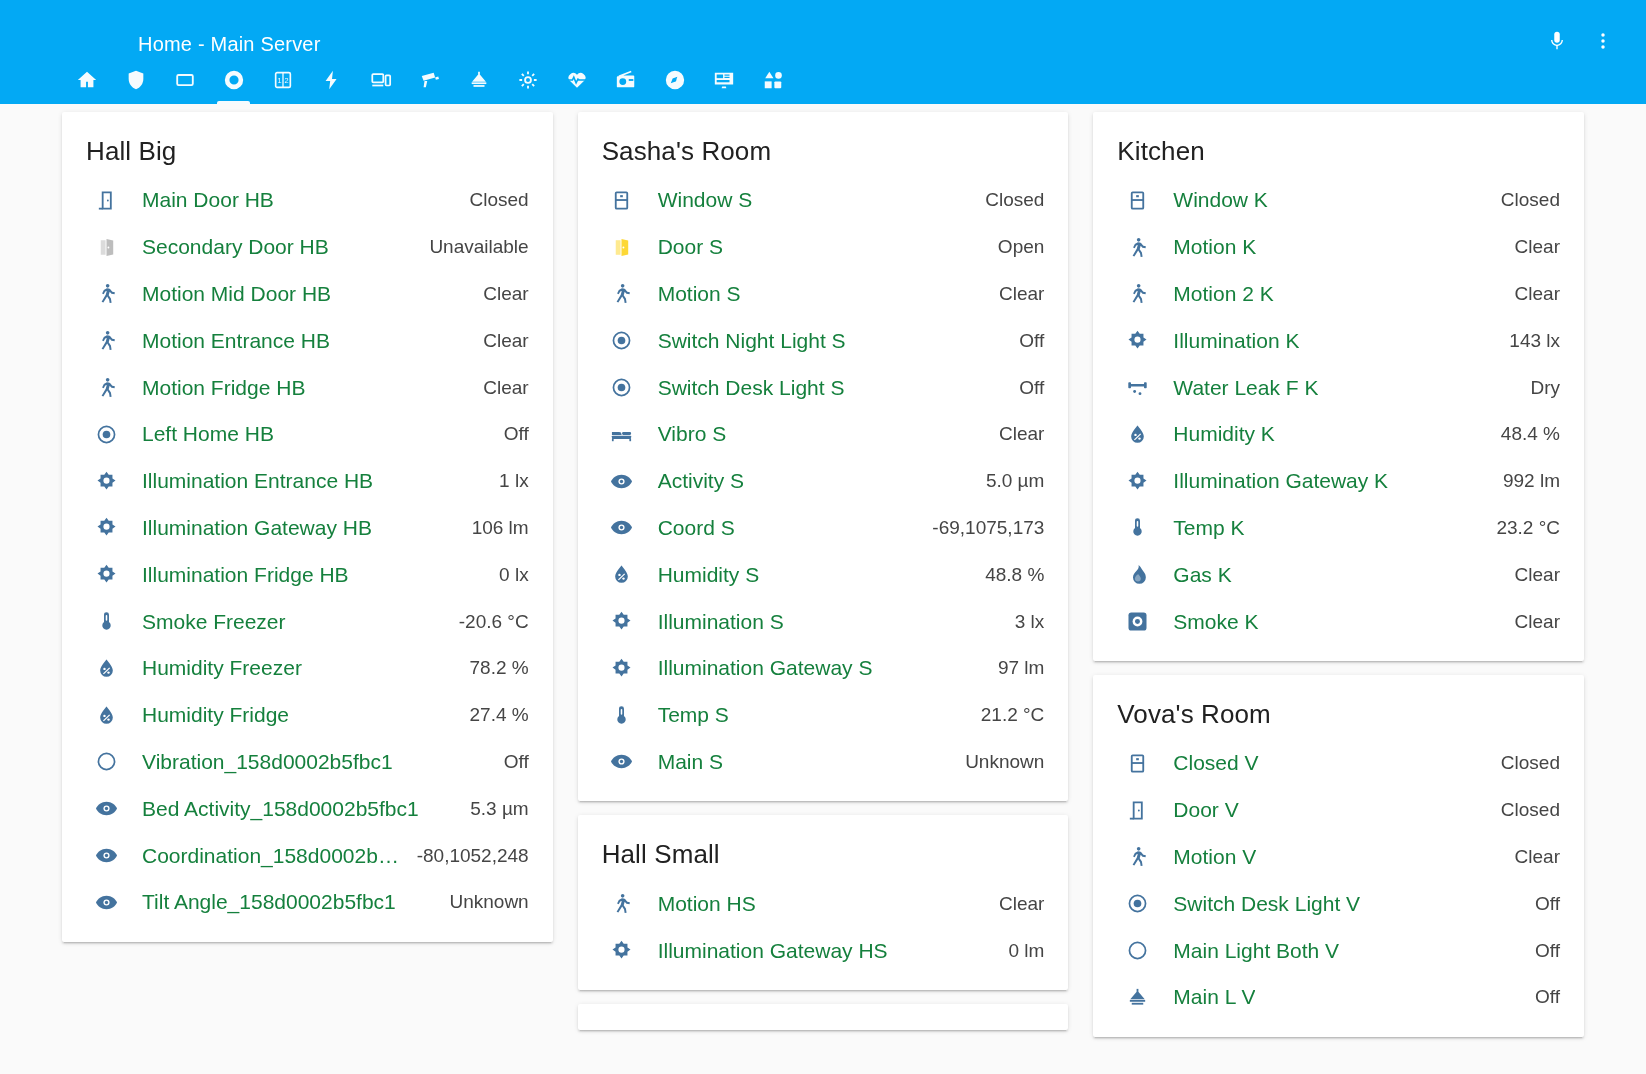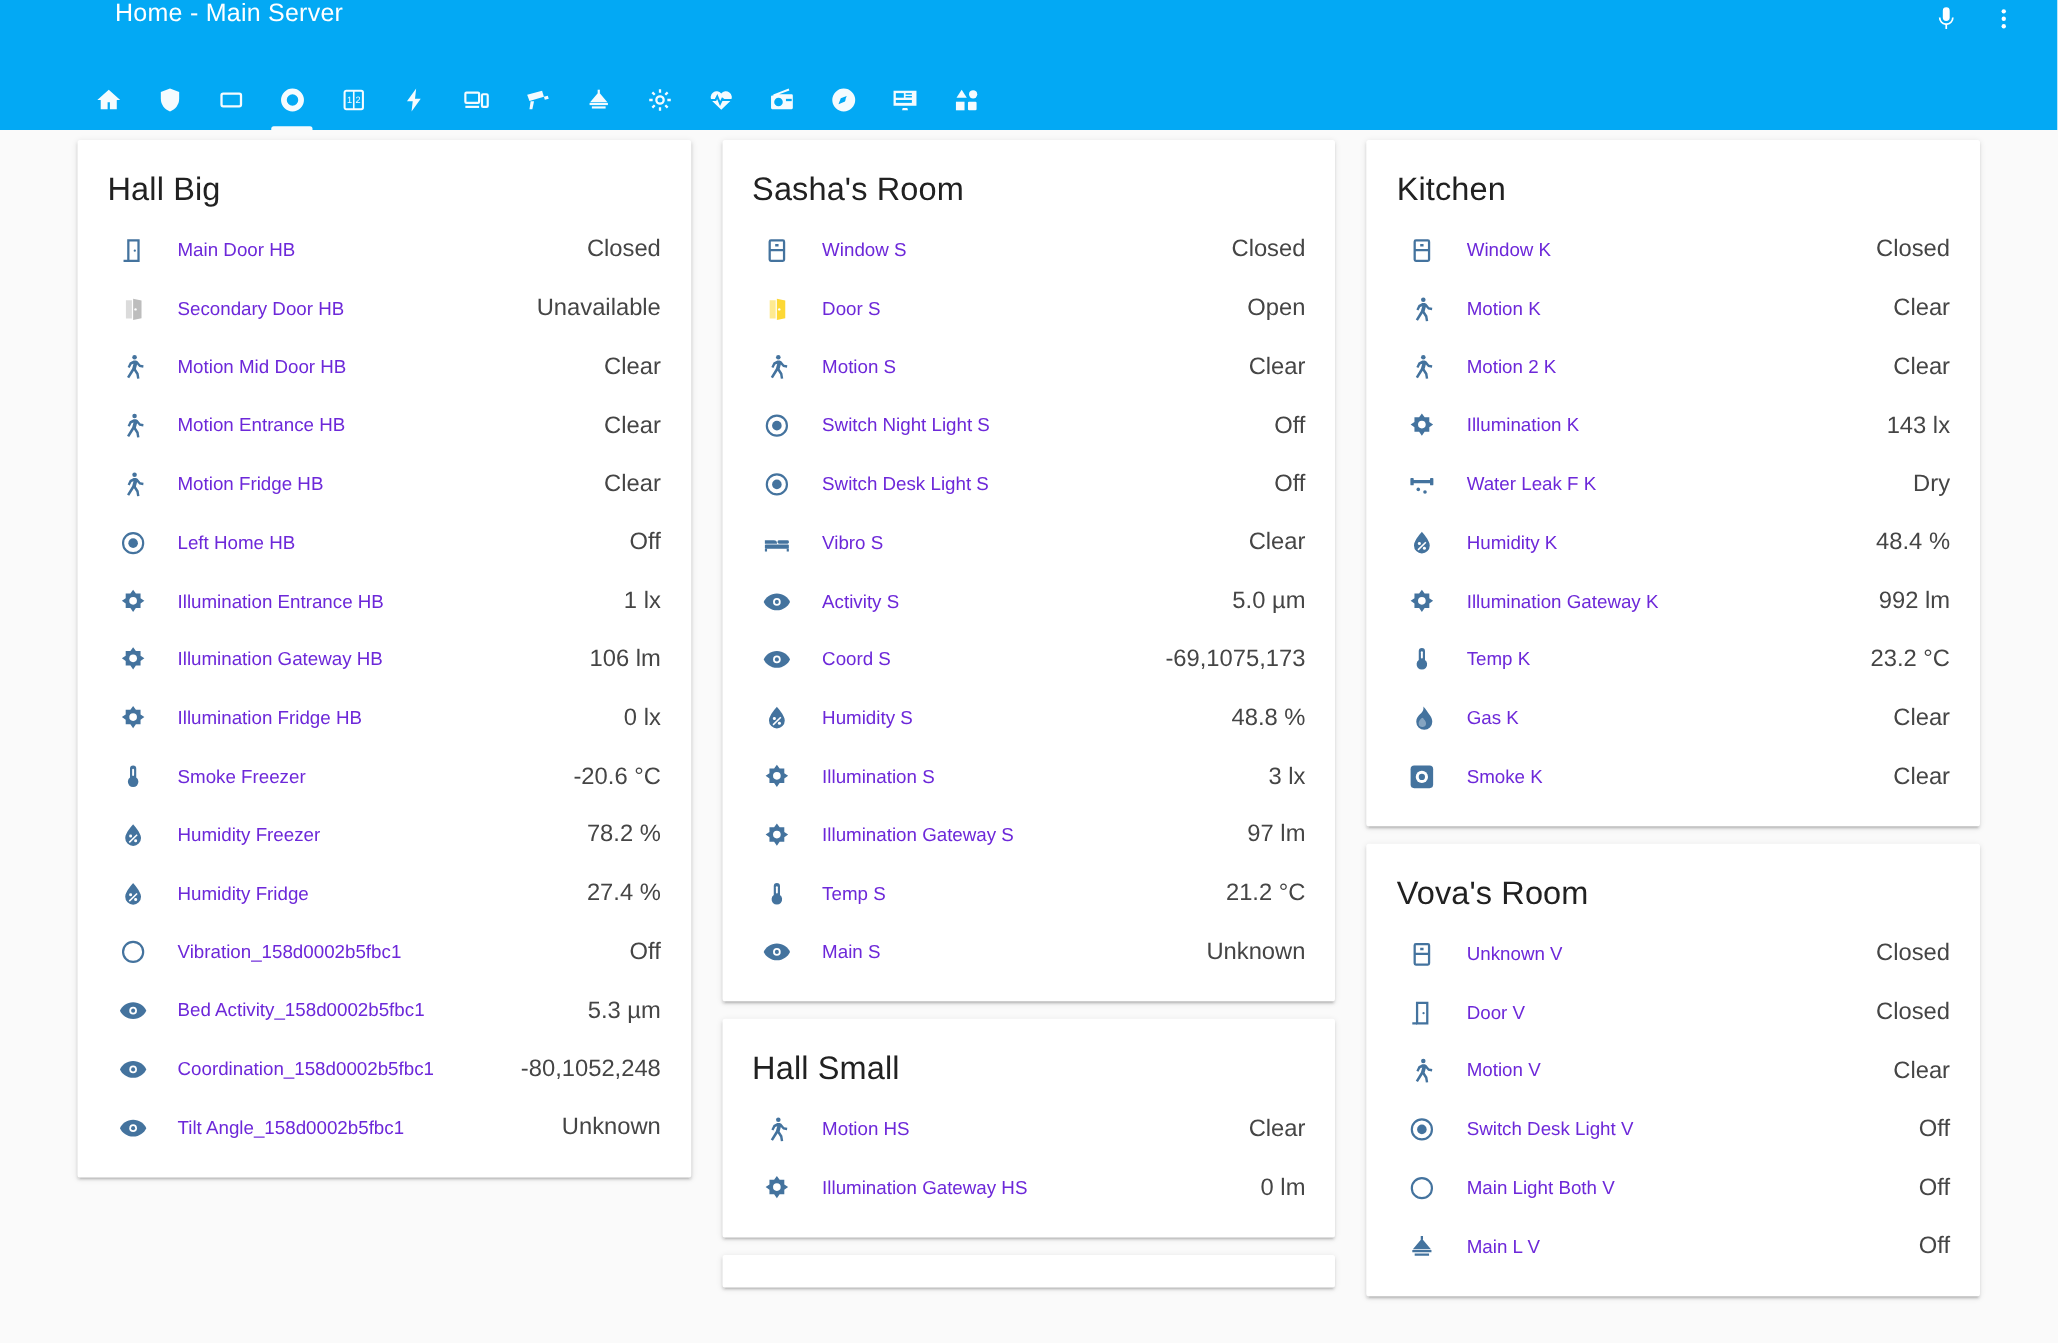"Home - Main Server" .appbar-top { align-items: flex-start -> flex-end; margin-left: none -> 46px }
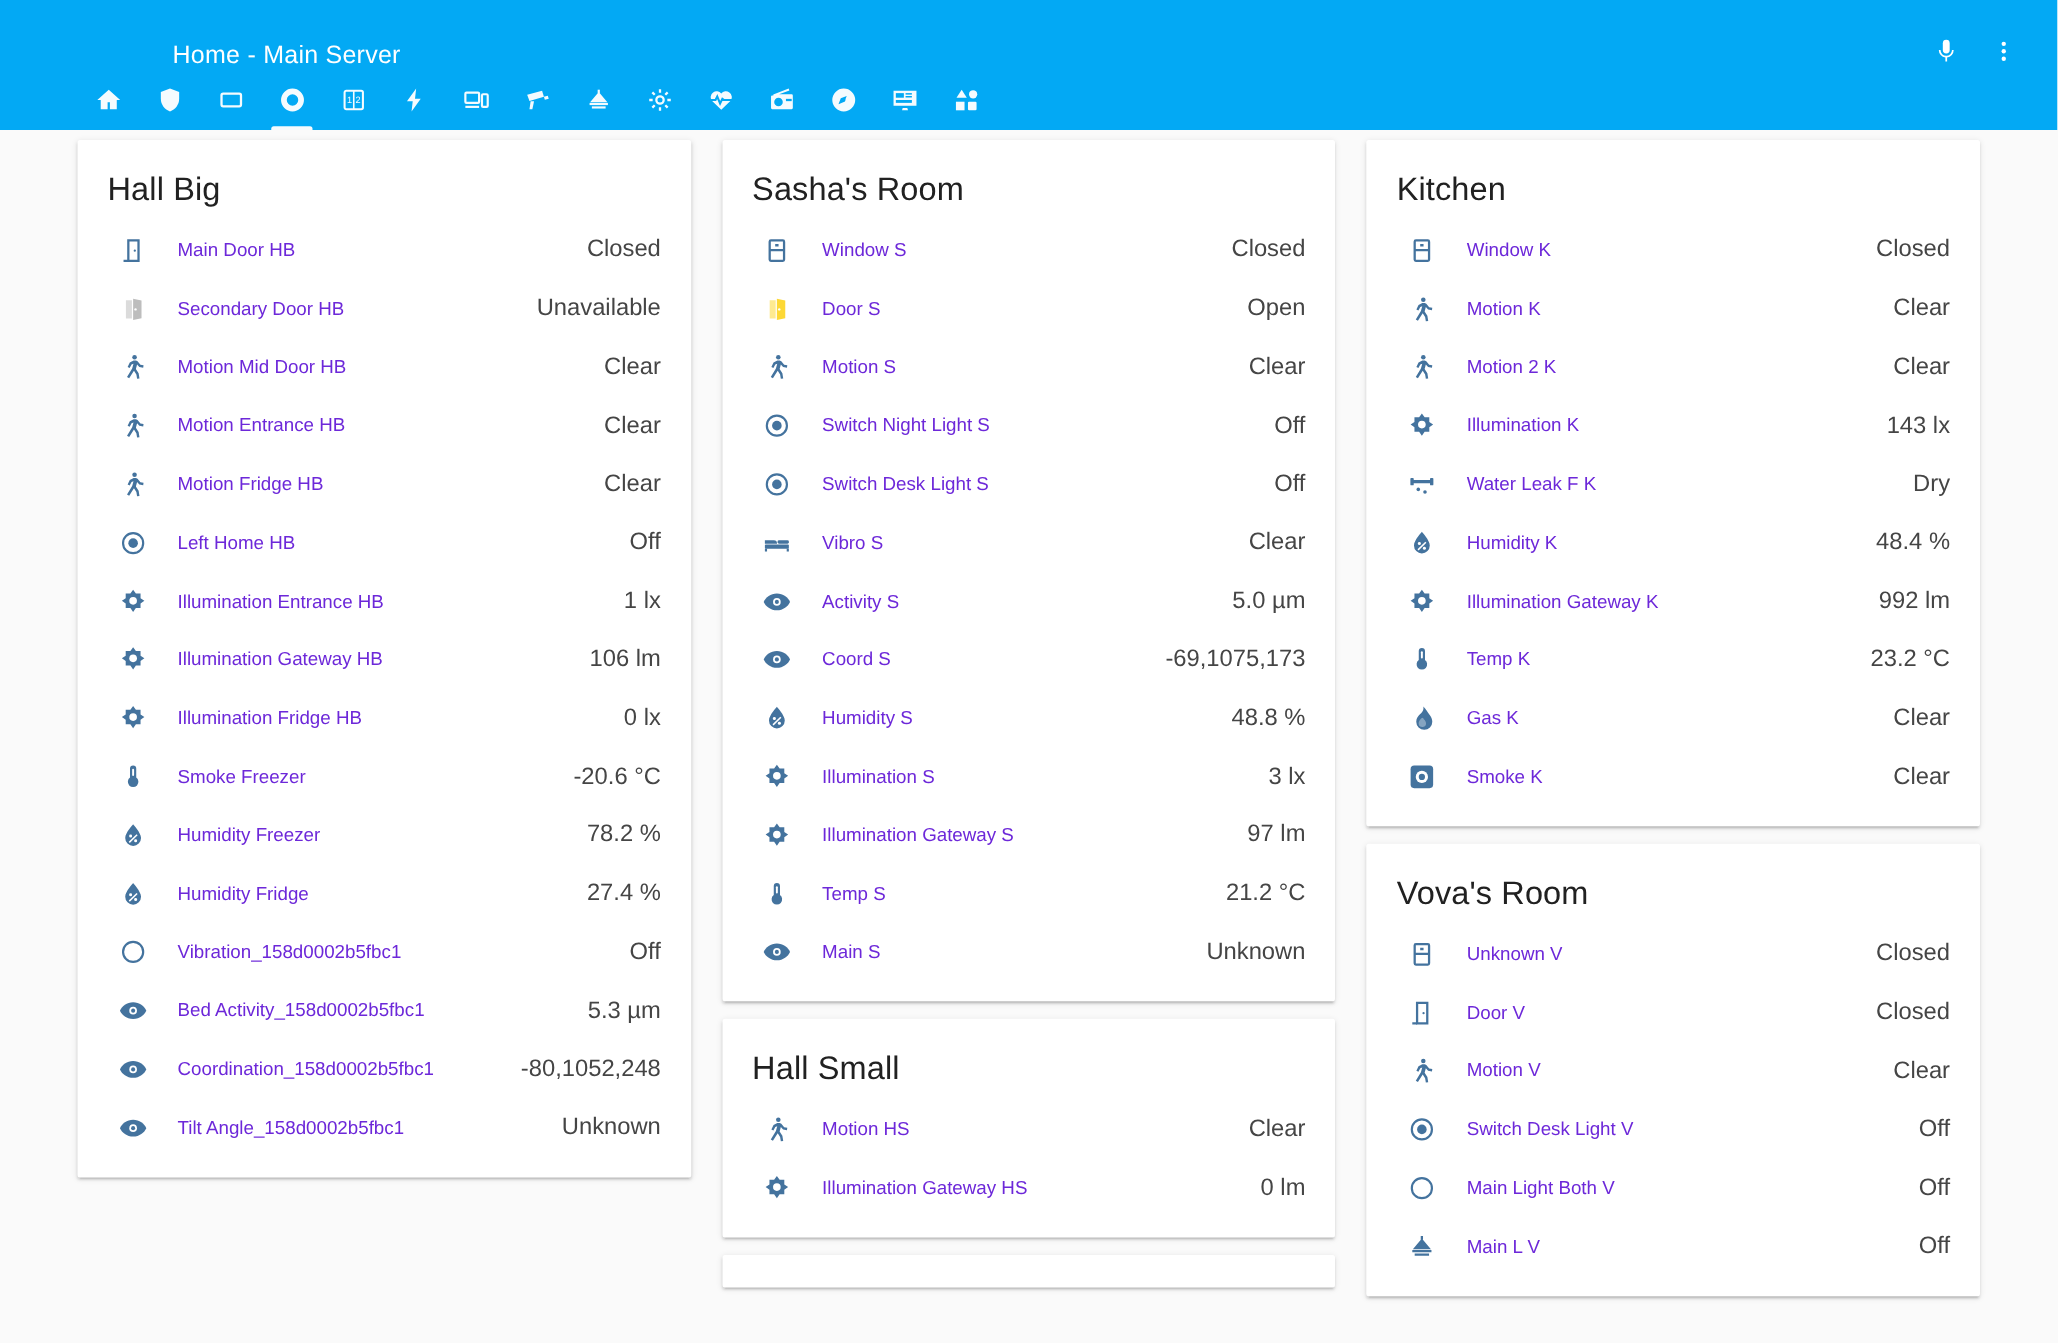"Main Door HB" .row-name { color: #6d28d9 -> #15803d; font-size: 15px -> 21px }
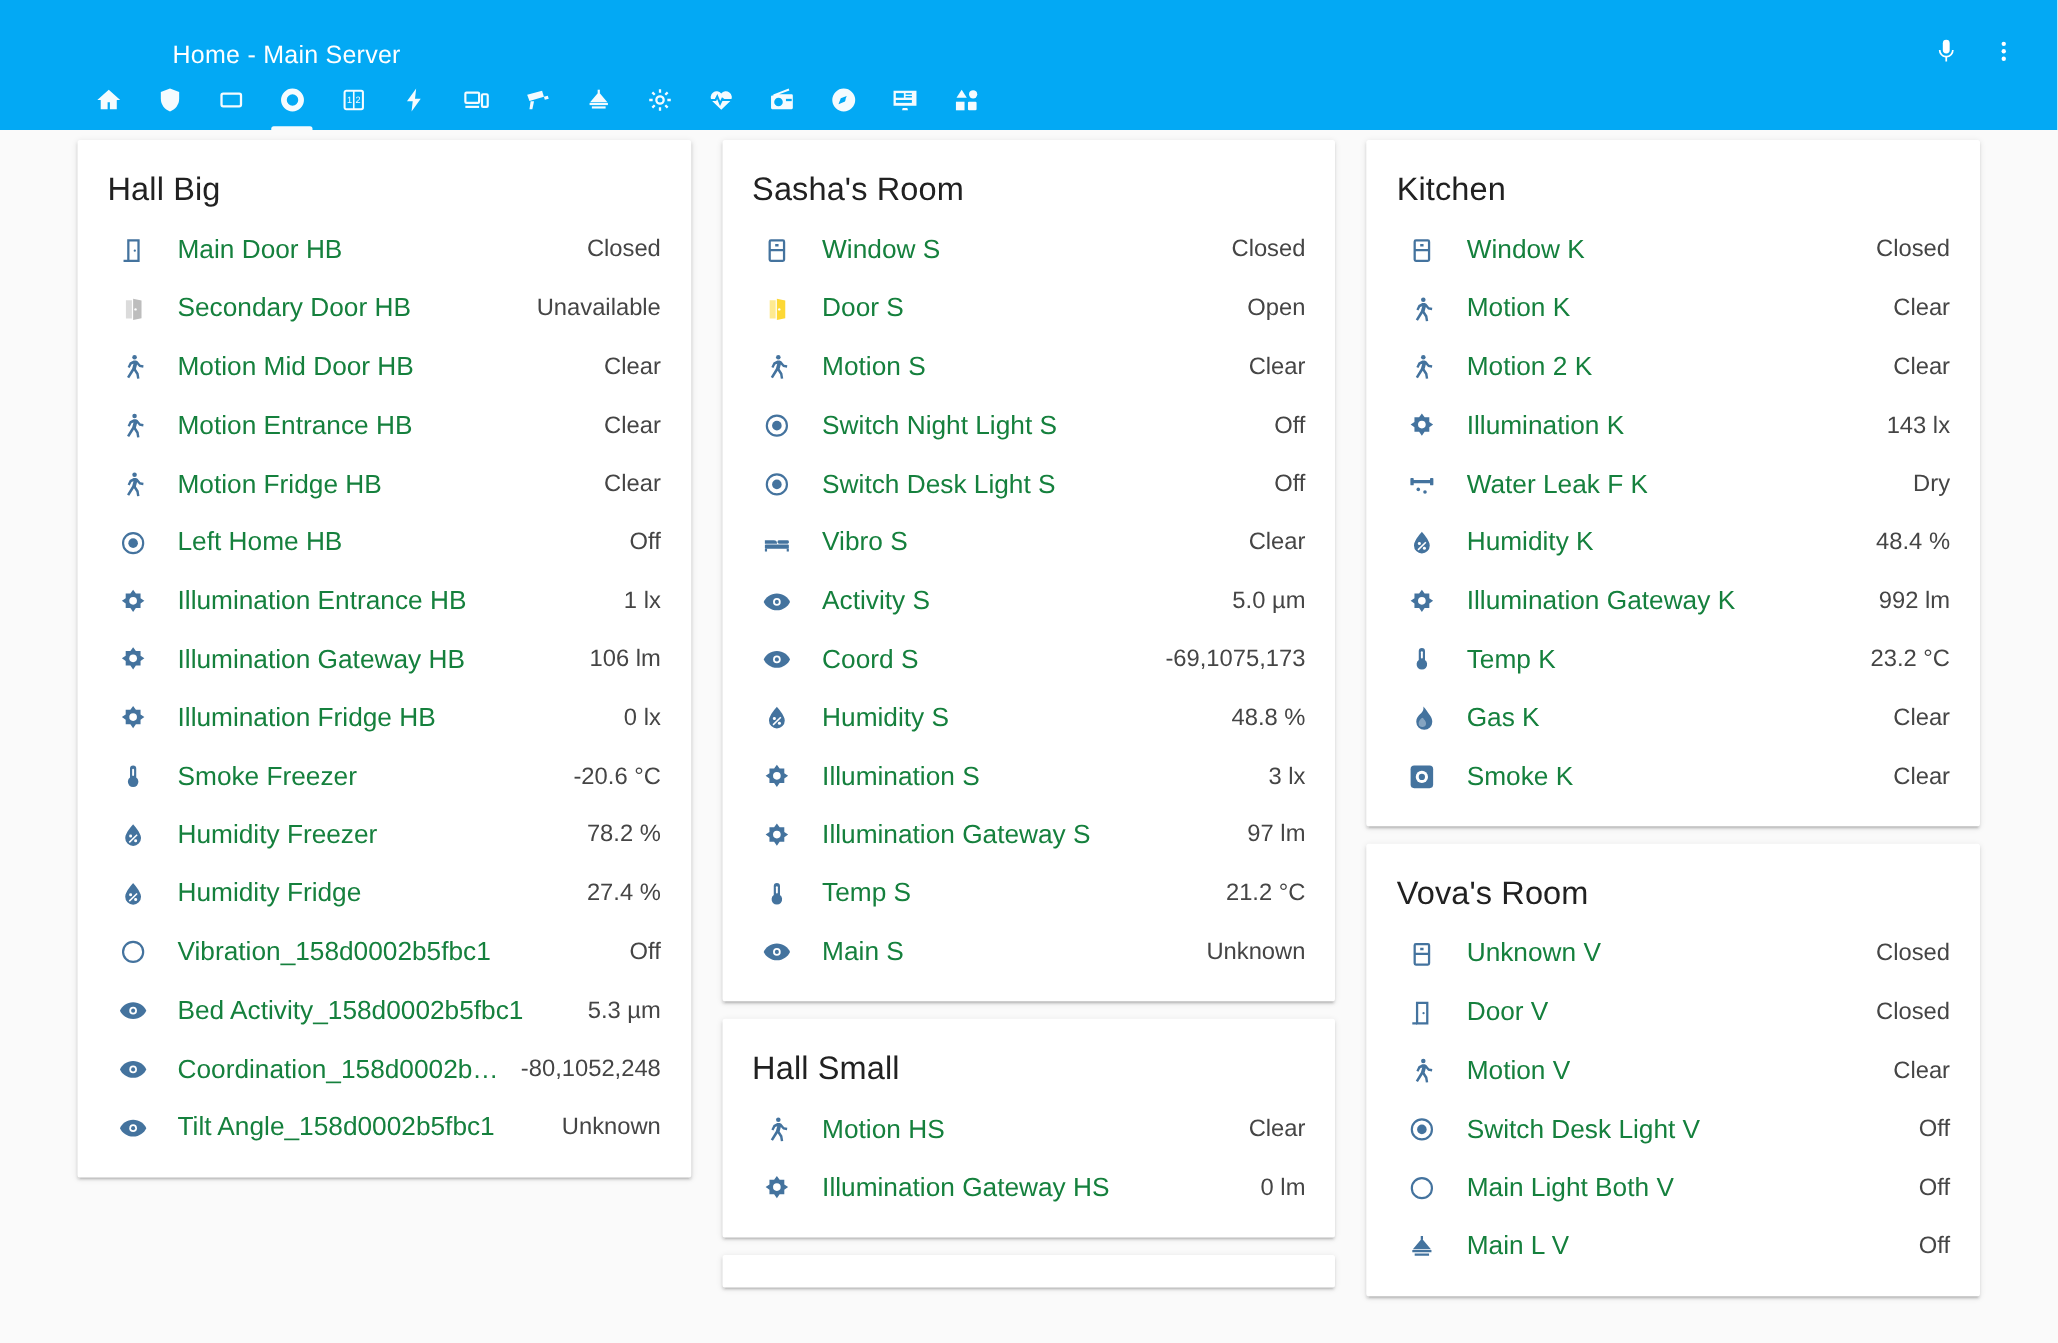"Unknown V" div.row-name { text: Unknown -> Closed }
